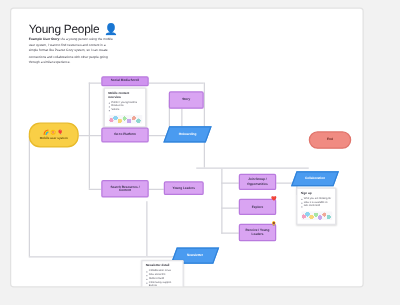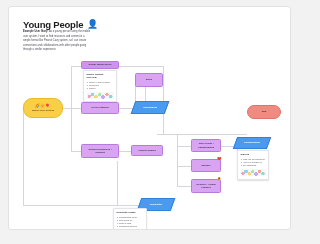"Young People" .title { font-weight: bold -> normal }
